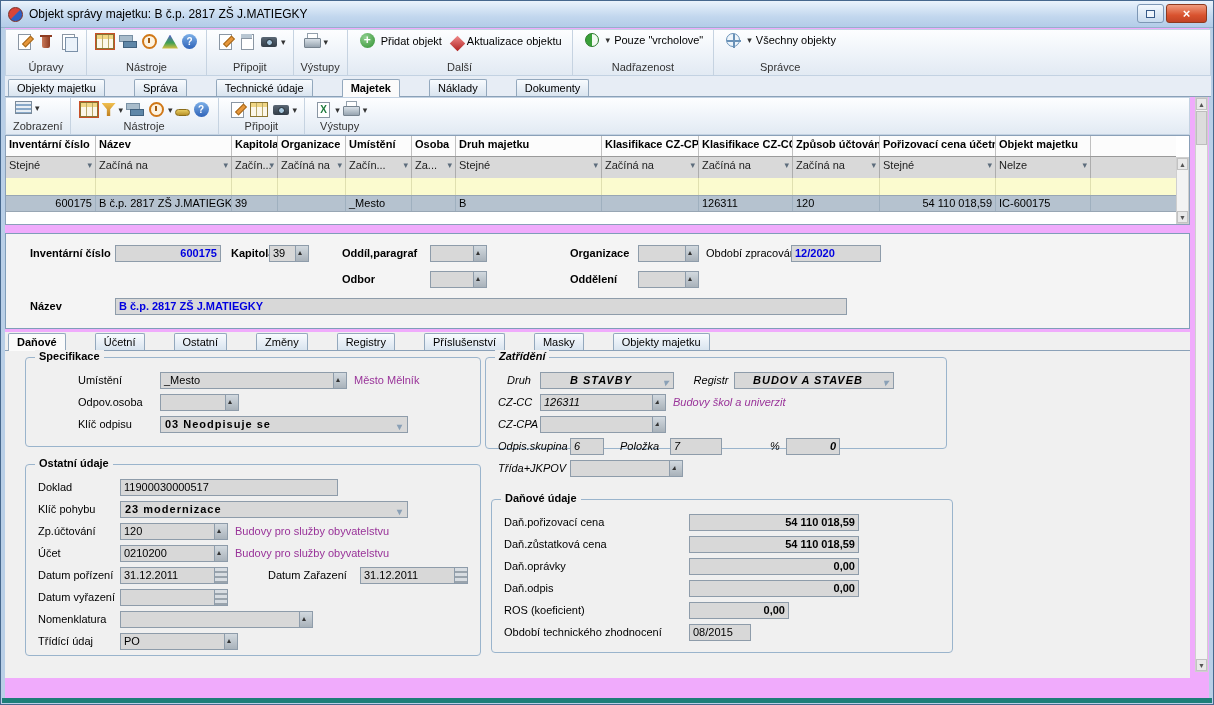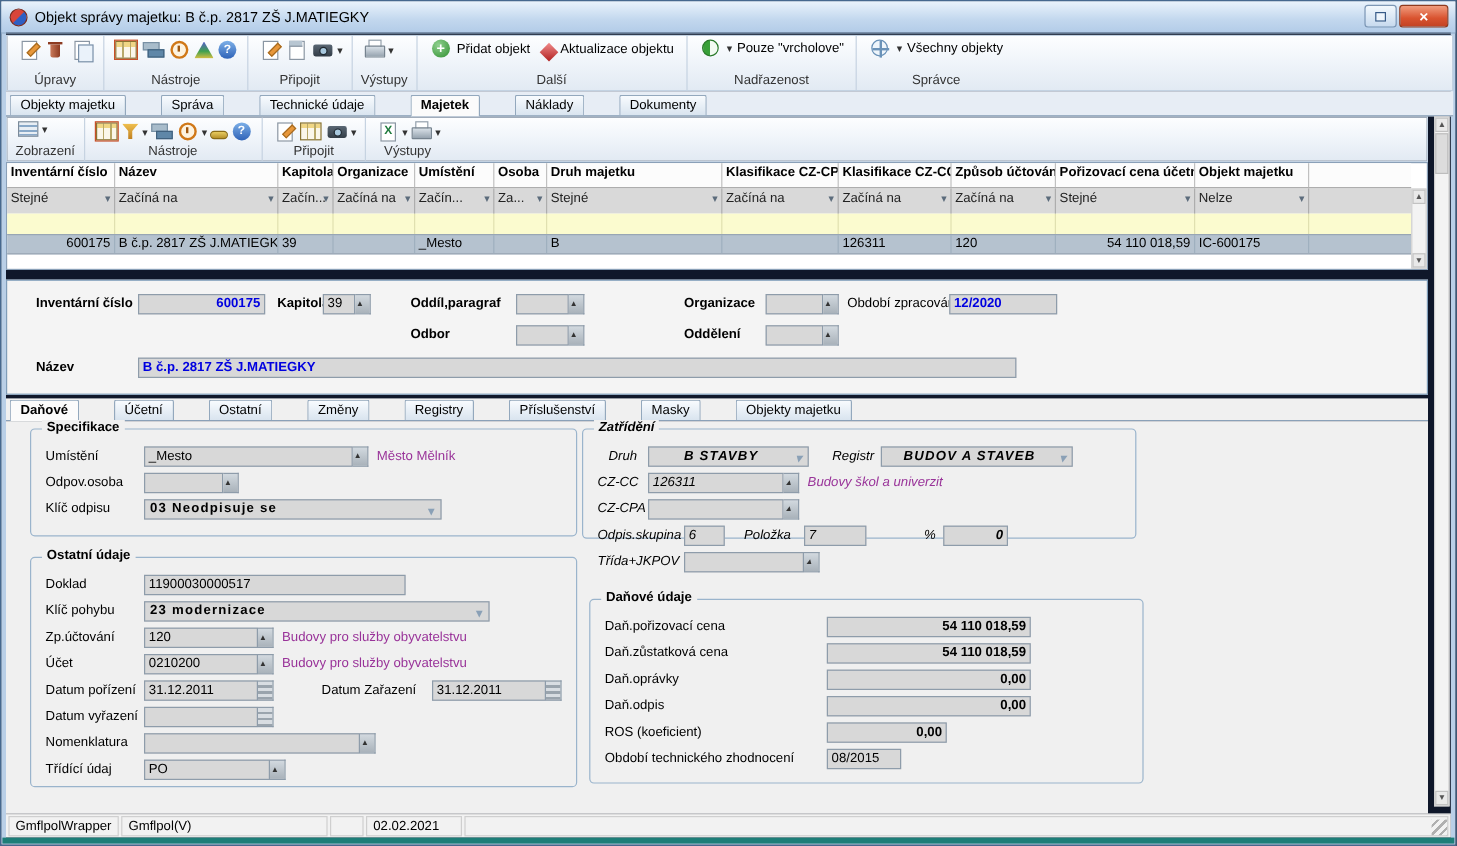"Objekt správy majetku: B č.p." .window { background: #0f172a -> #f0abfc }
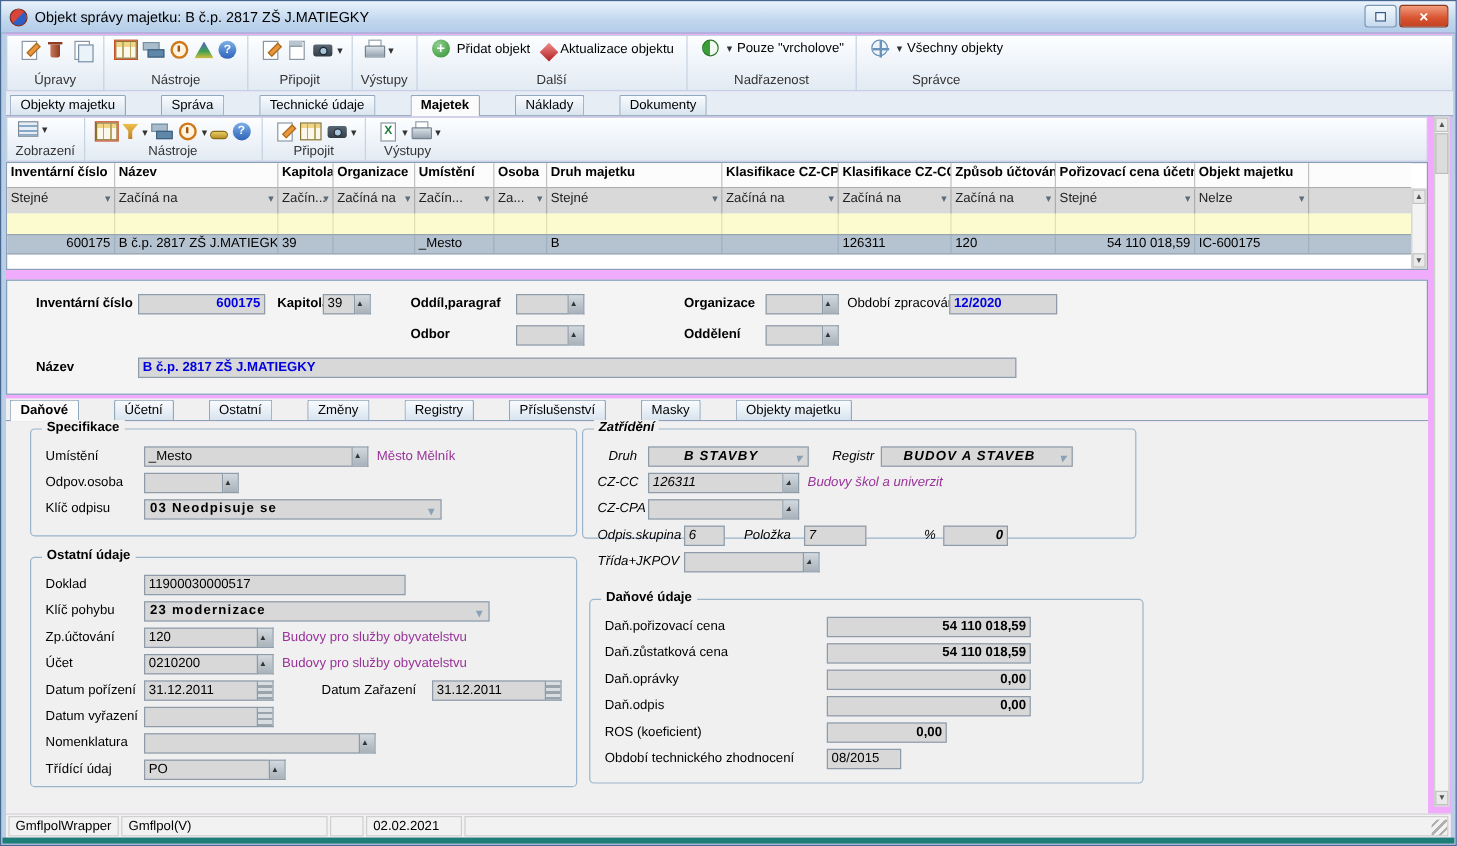"Specifikace" div.gbox { padding-left: none -> 40px }
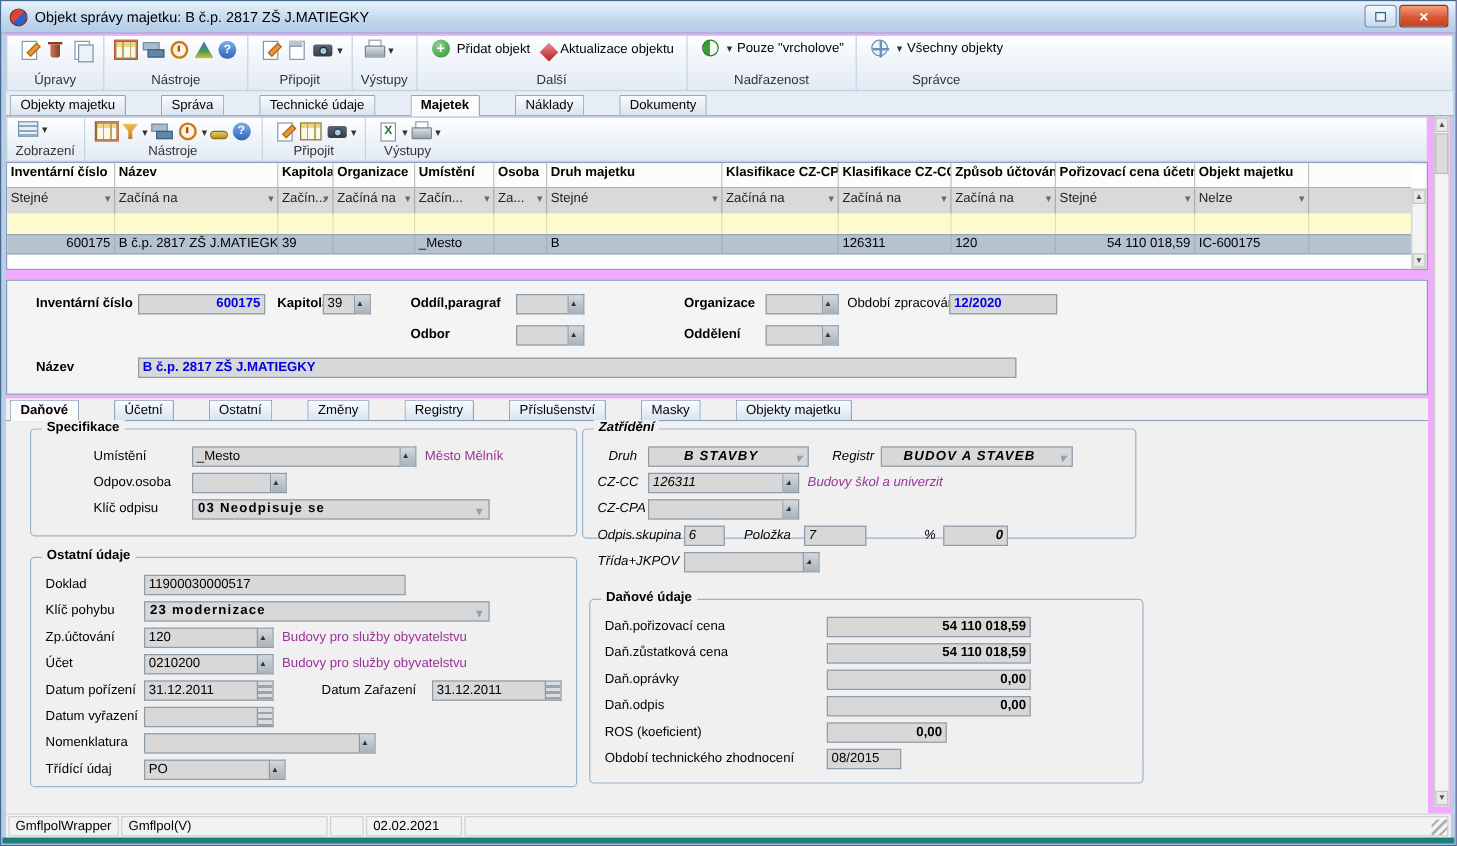"GmflpolWrapper" div.statusbar { html: <div> <span>GmflpolWrapper</span> <span>Gmflpol(V)</span> <span></span> <span>02.02.2021</span> <span> <span></span> </span> </div> -> none }
